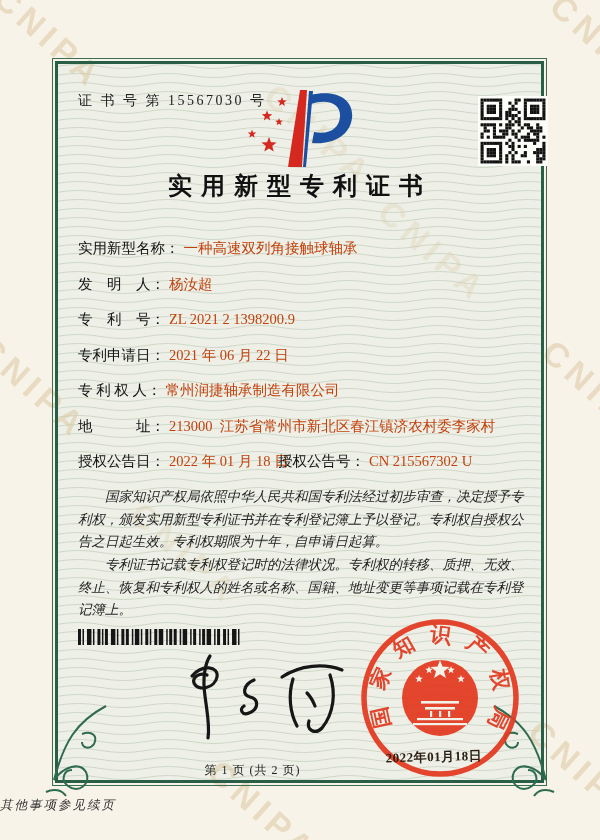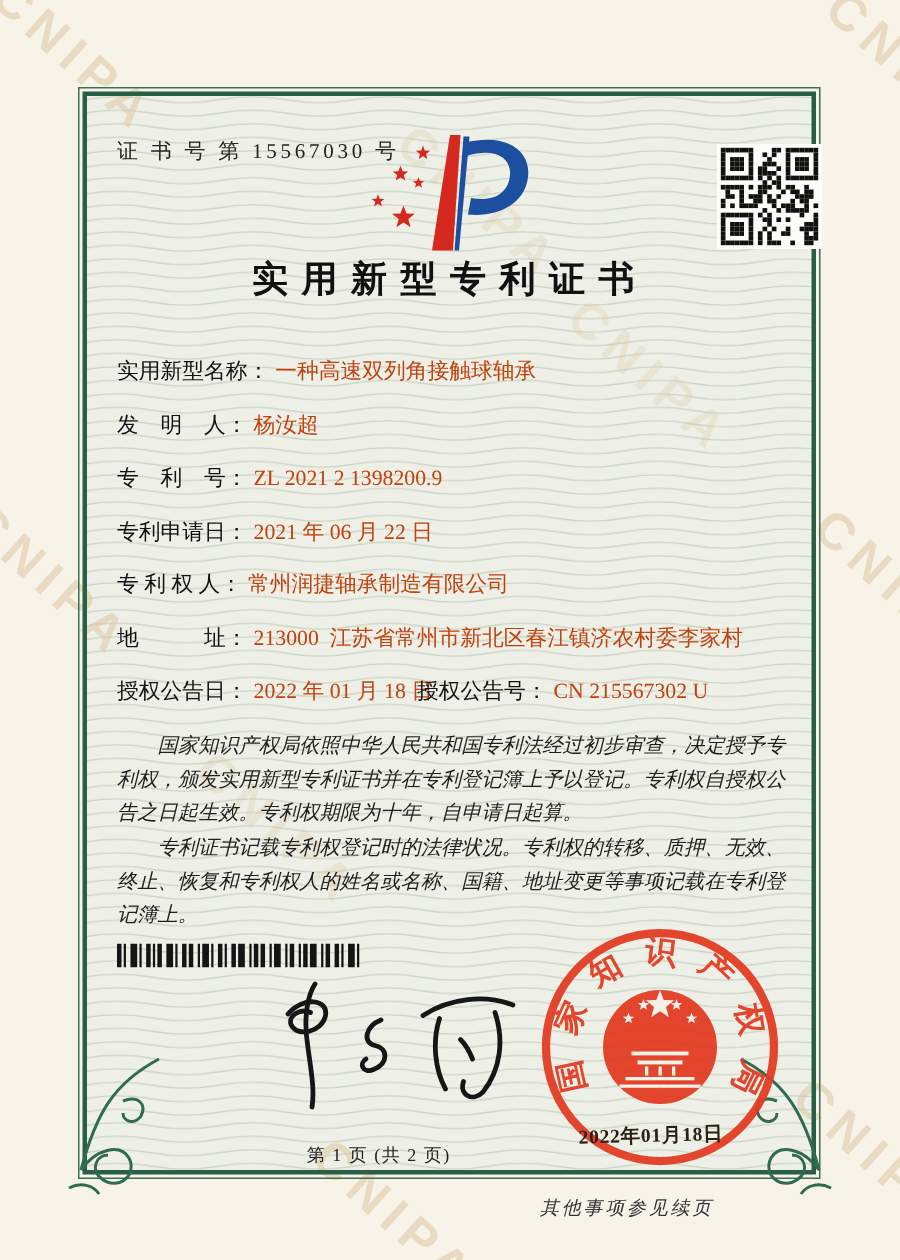"其他事项参见续页" .note { text-align: right -> left }
